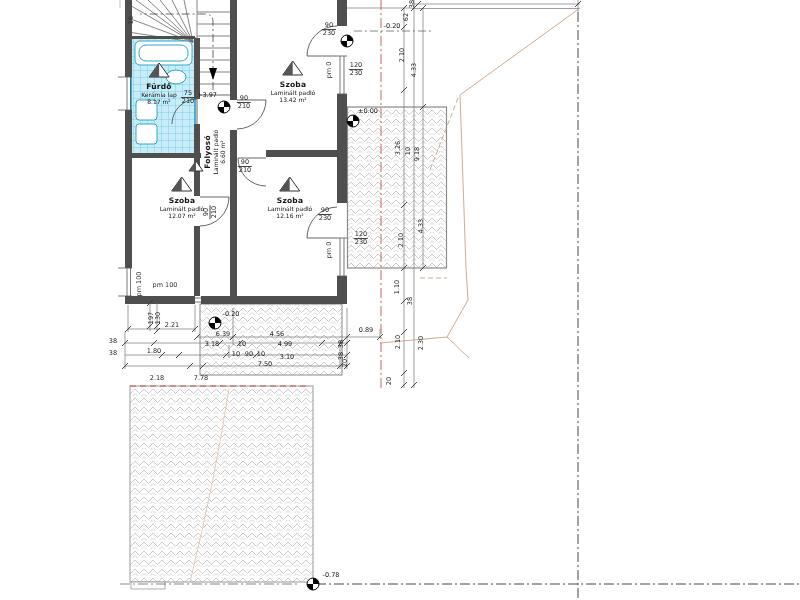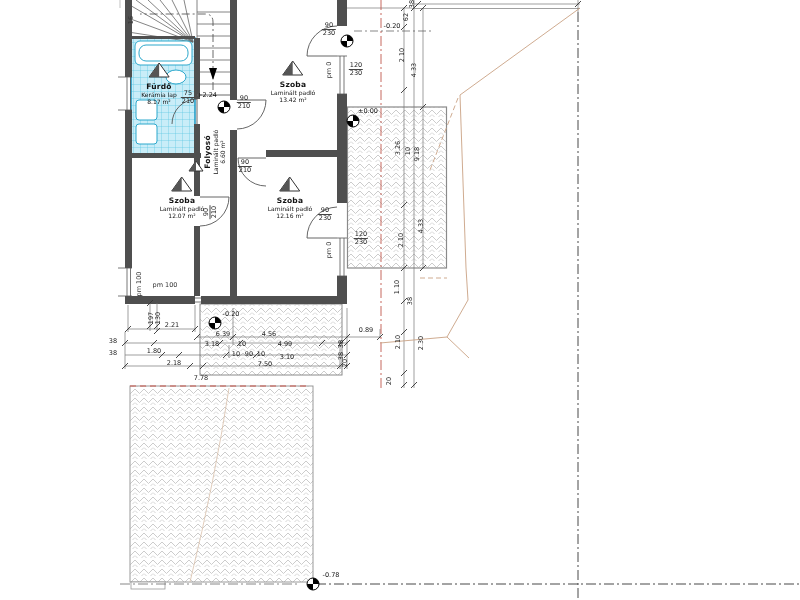"+2.24" div.lvltxt { text: +2.24 -> +3.97 }
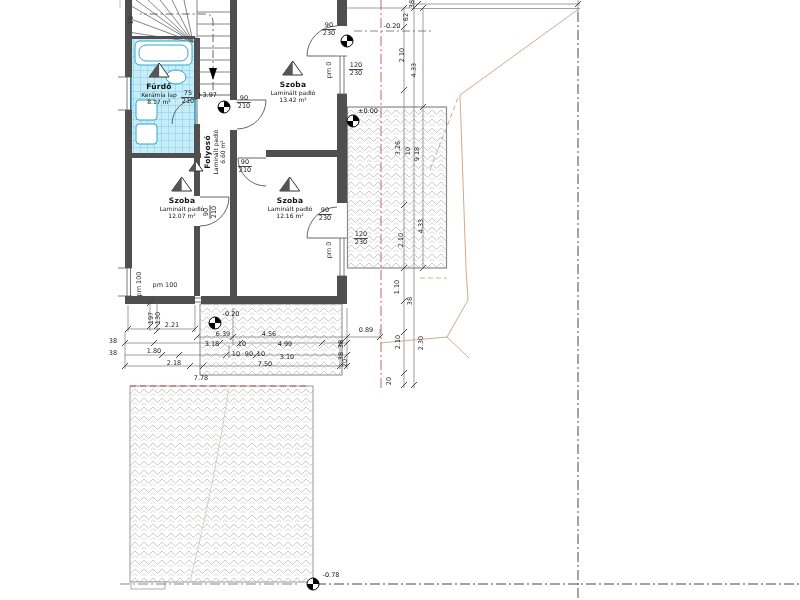"4.56" div.lbl { left: 269px -> 277px }
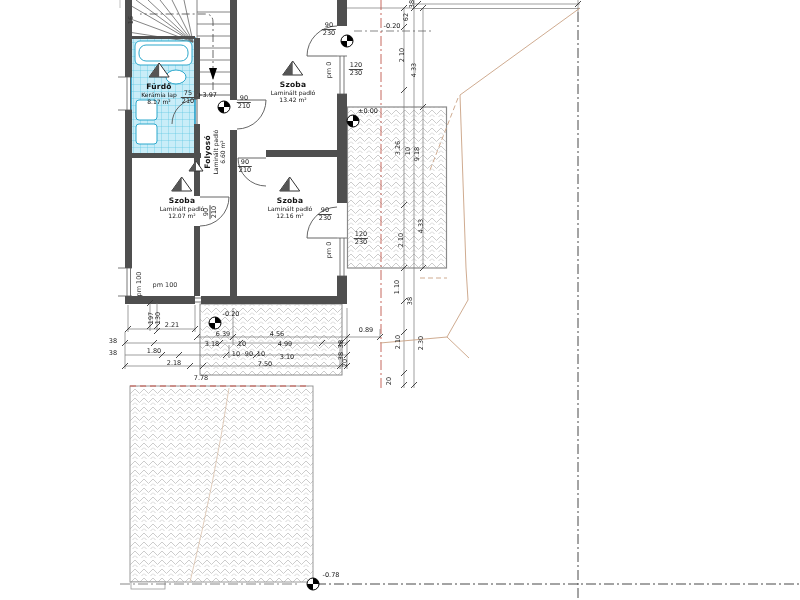"2.18" div.lbl { margin-left: 17px -> none; top: 363px -> 378px }
